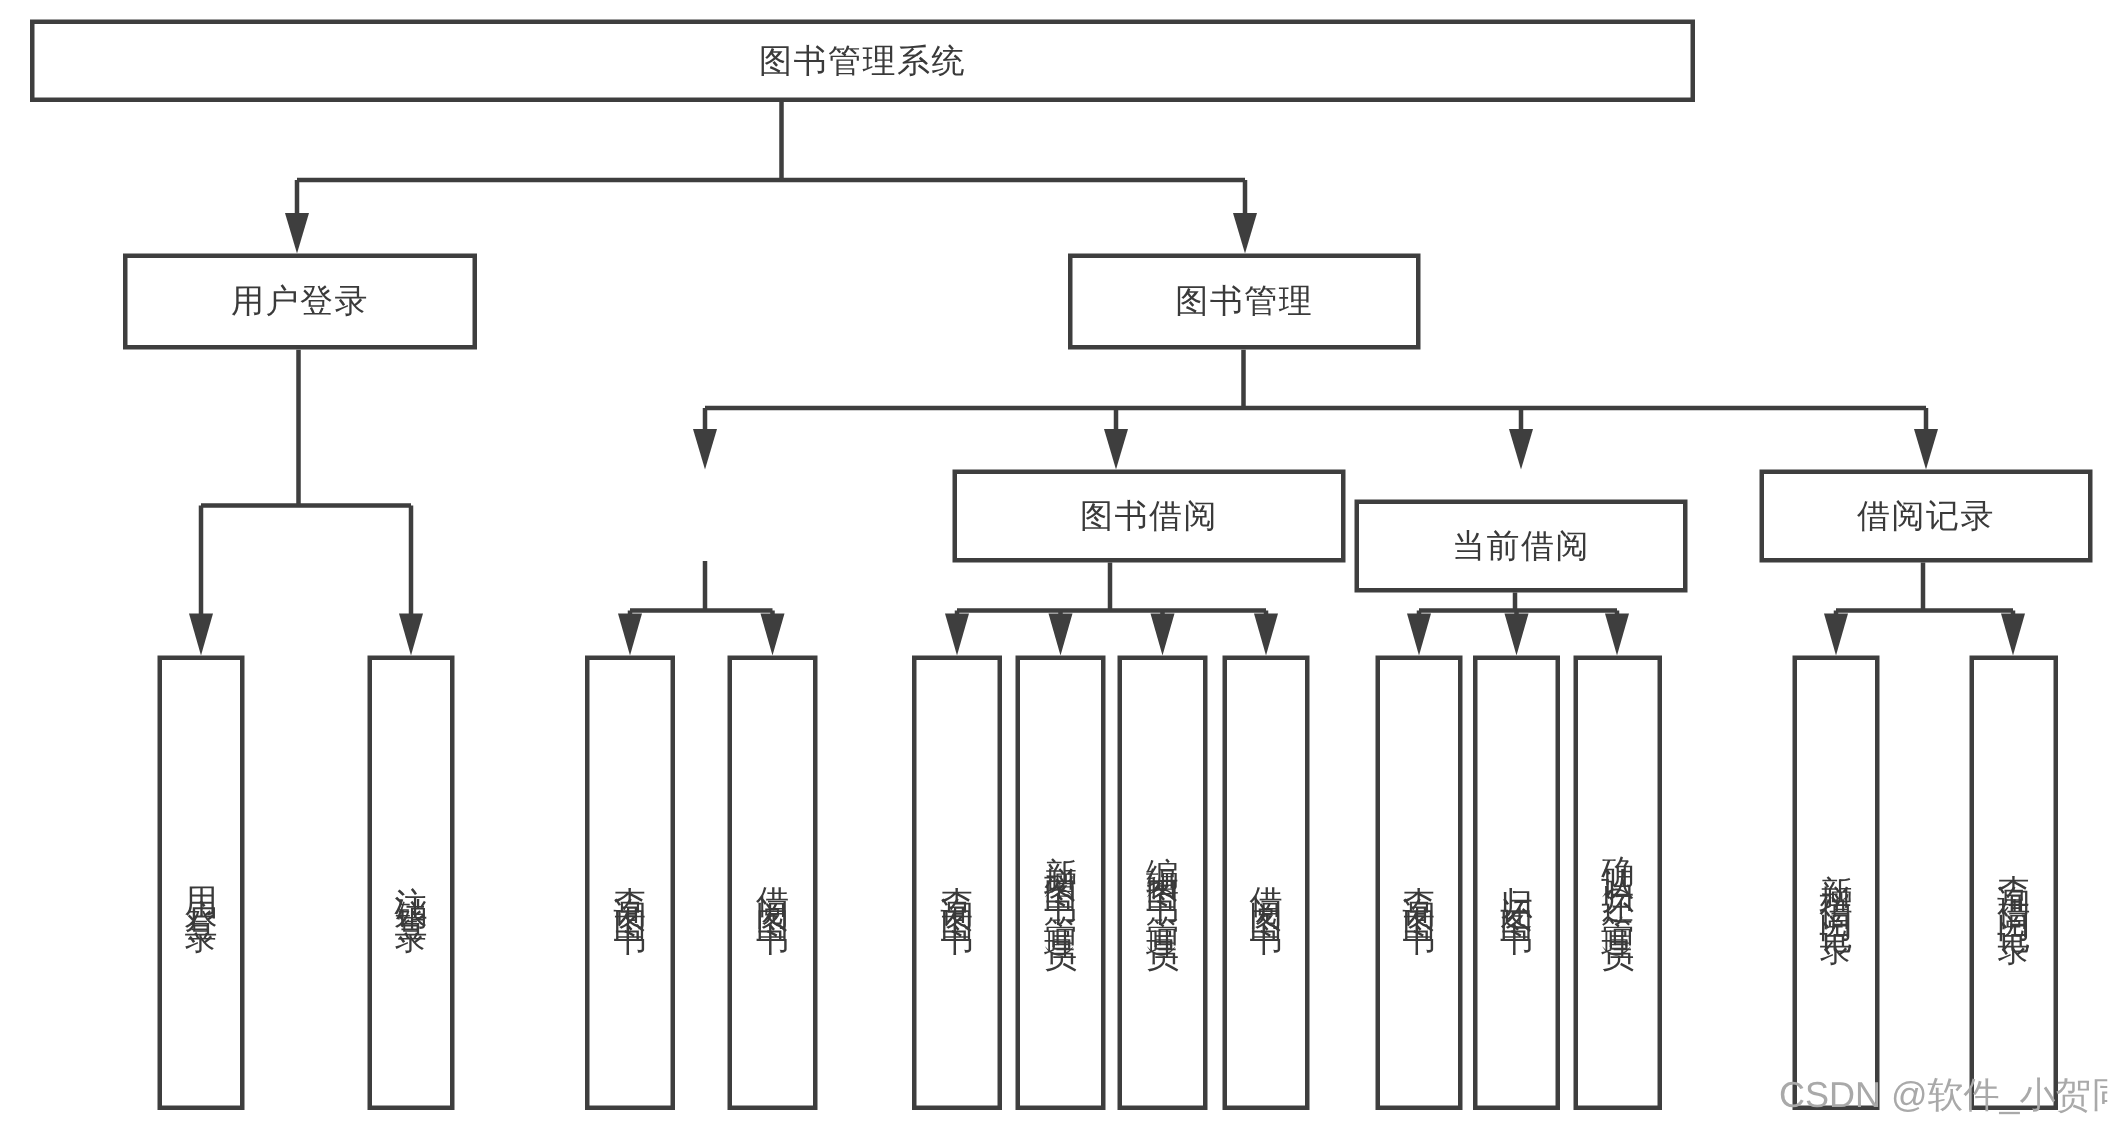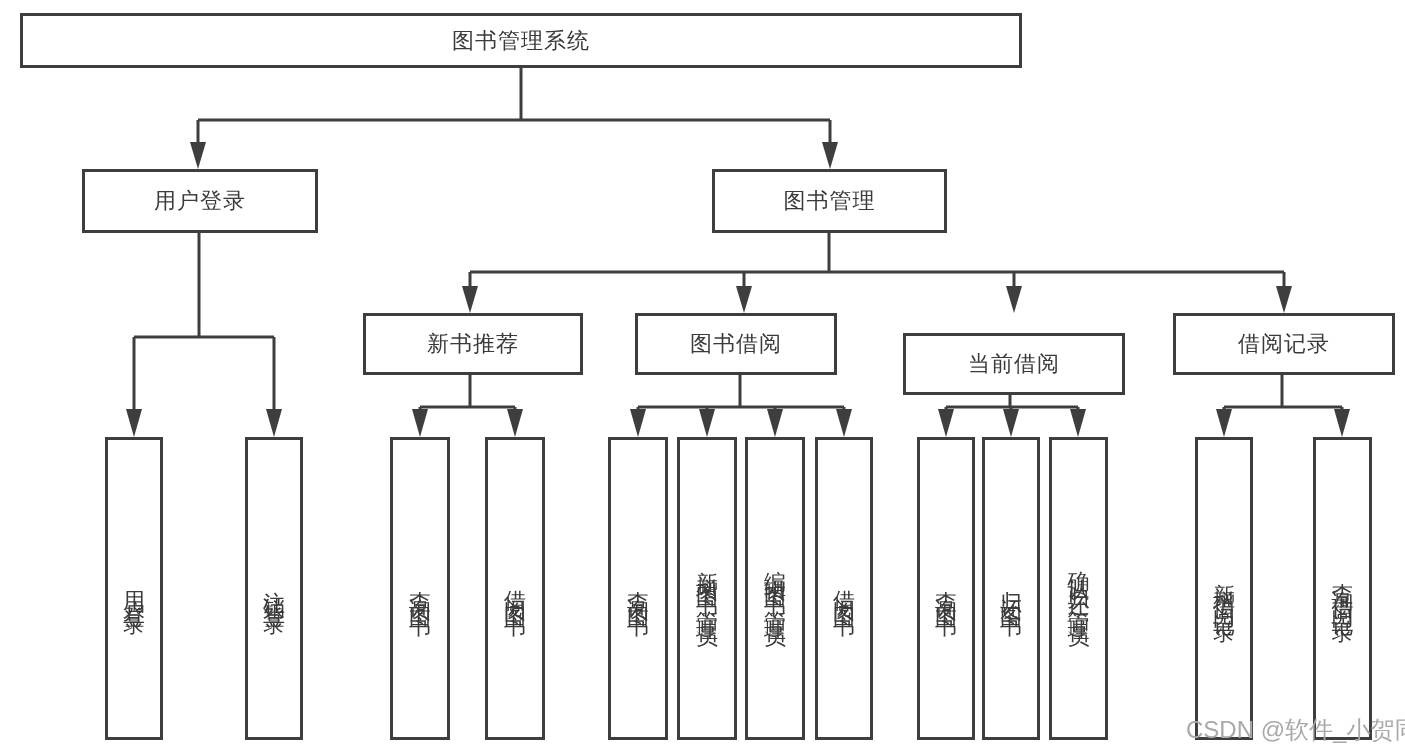"图书管理系统" .root-node { width: 1002px -> 1110px }
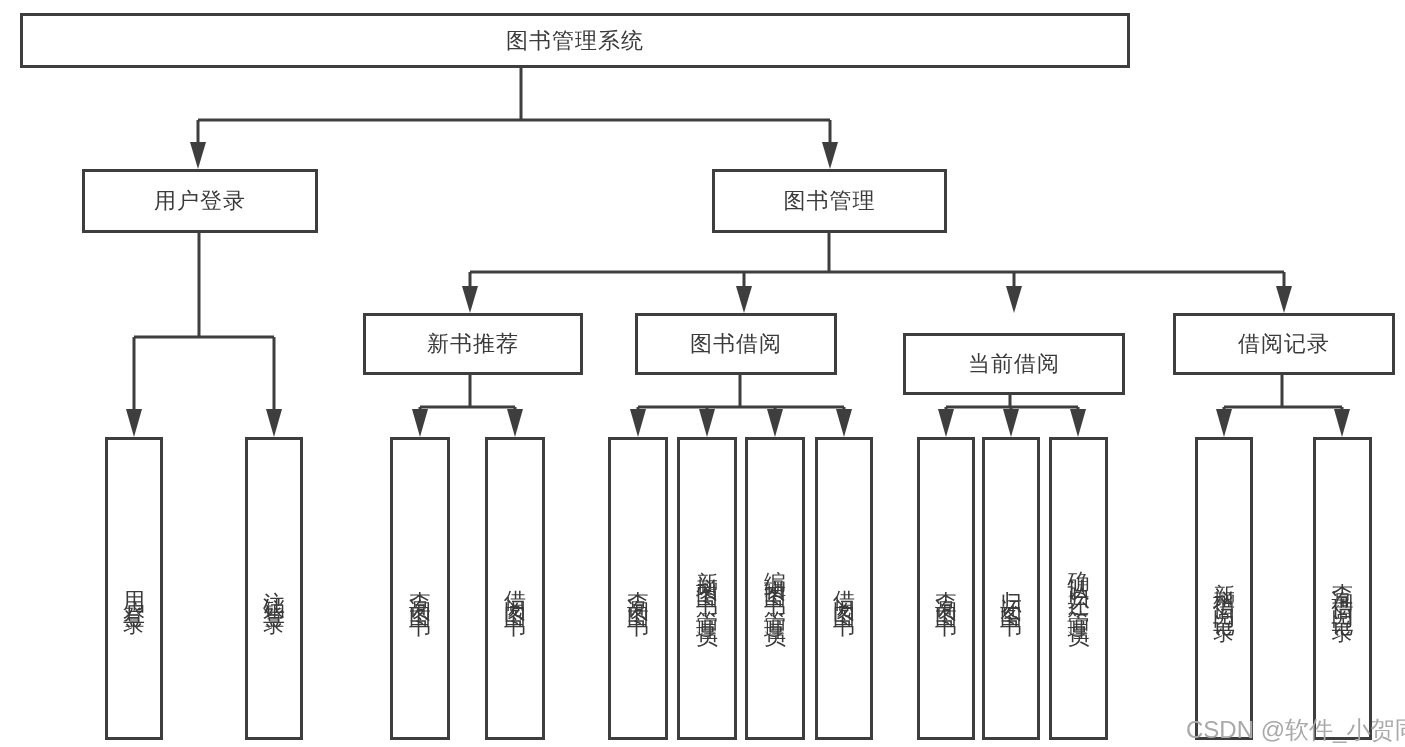"新书推荐" div.node { html: <div>新书推荐</div> -> none }
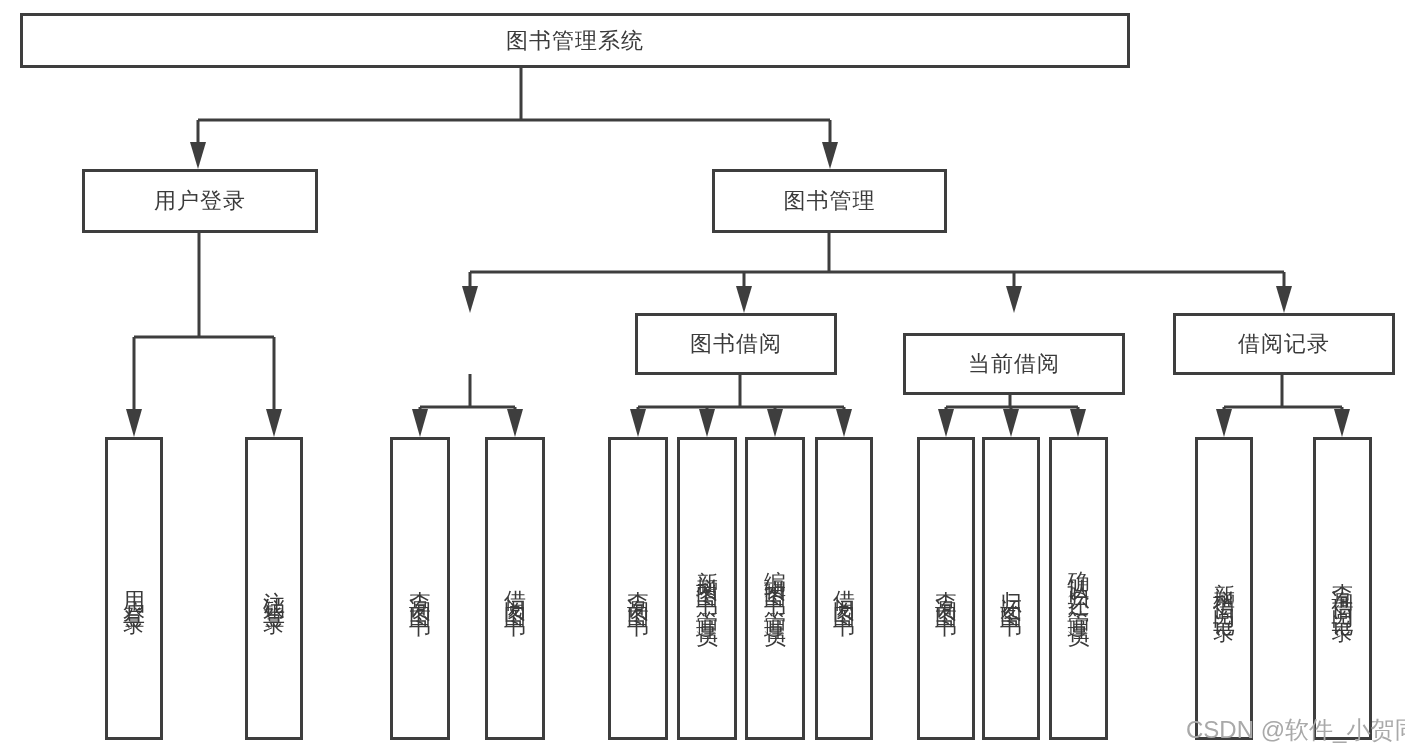"图书借阅" .n-book-borrow { width: 202px -> 262px }
